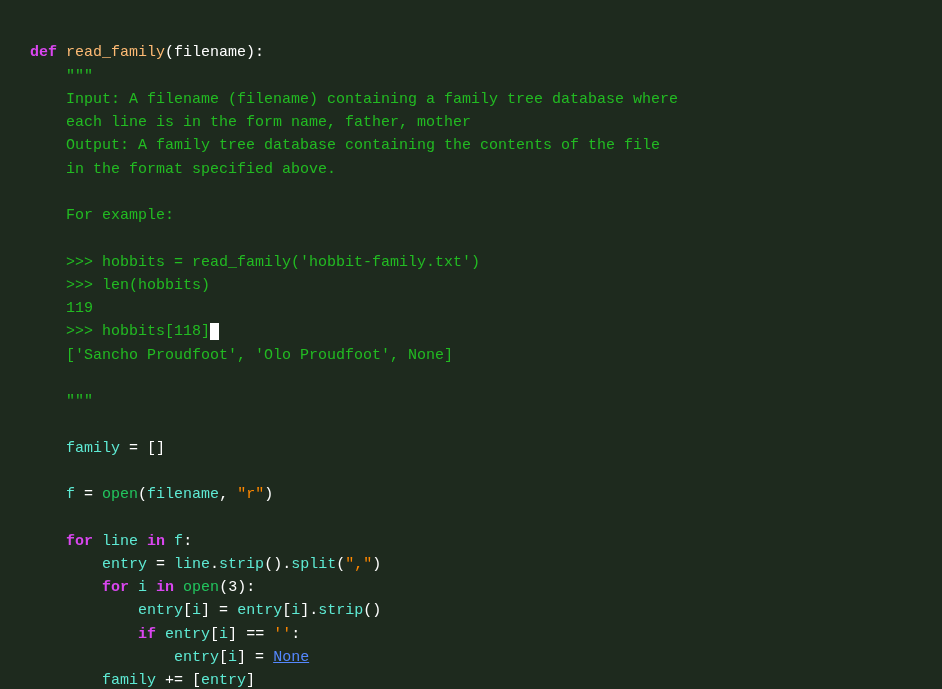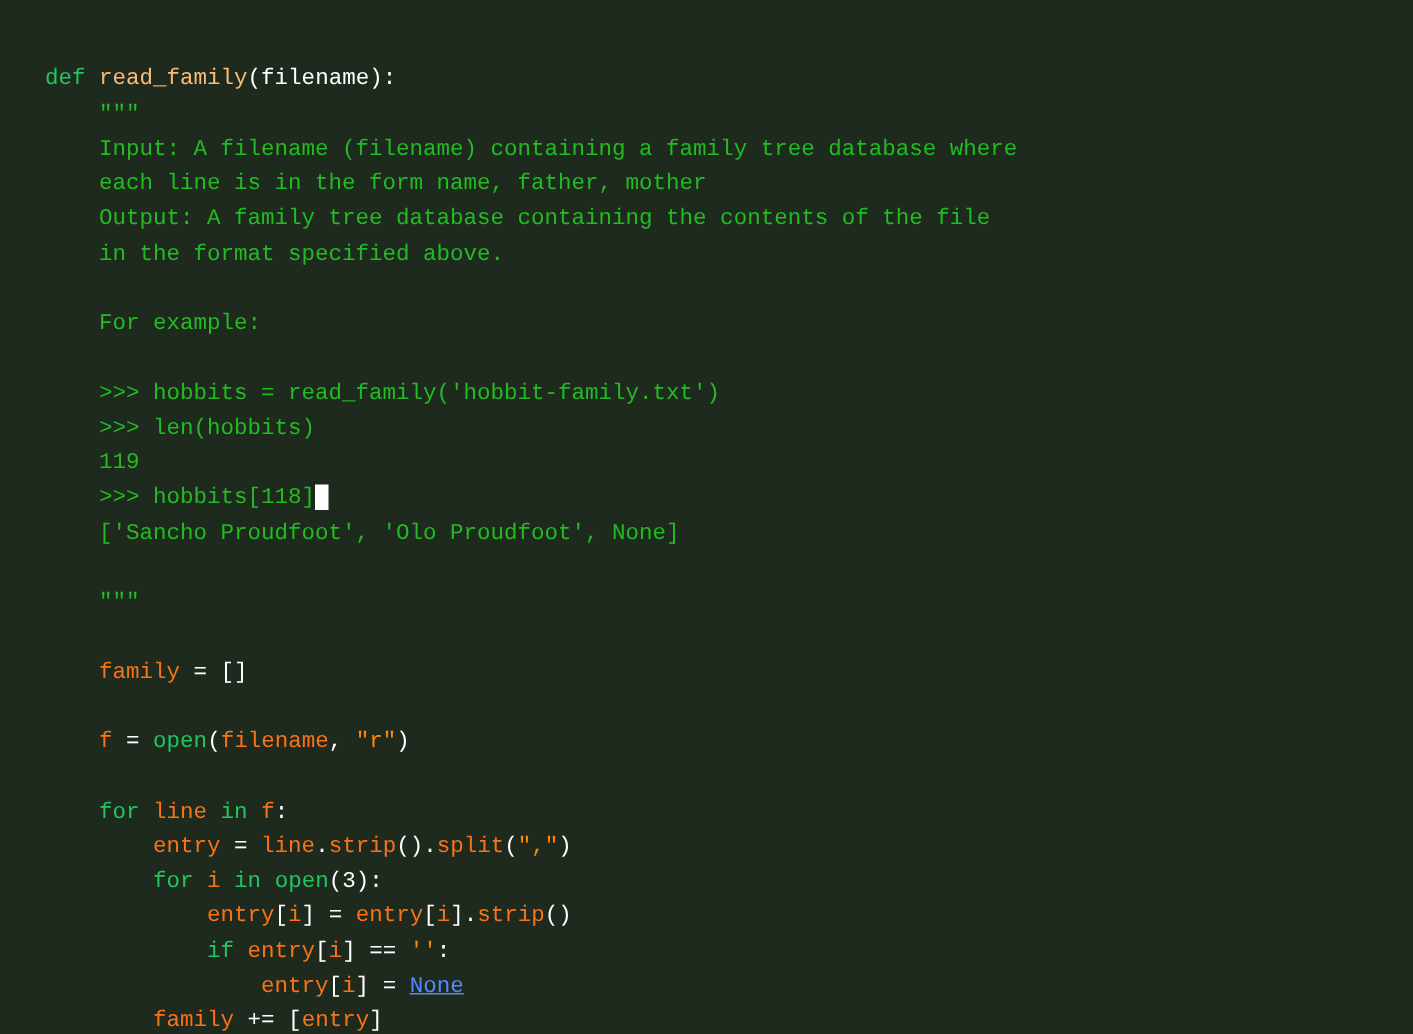"def" .kw-def { color: #22c55e -> #d946ef; font-weight: none -> bold }
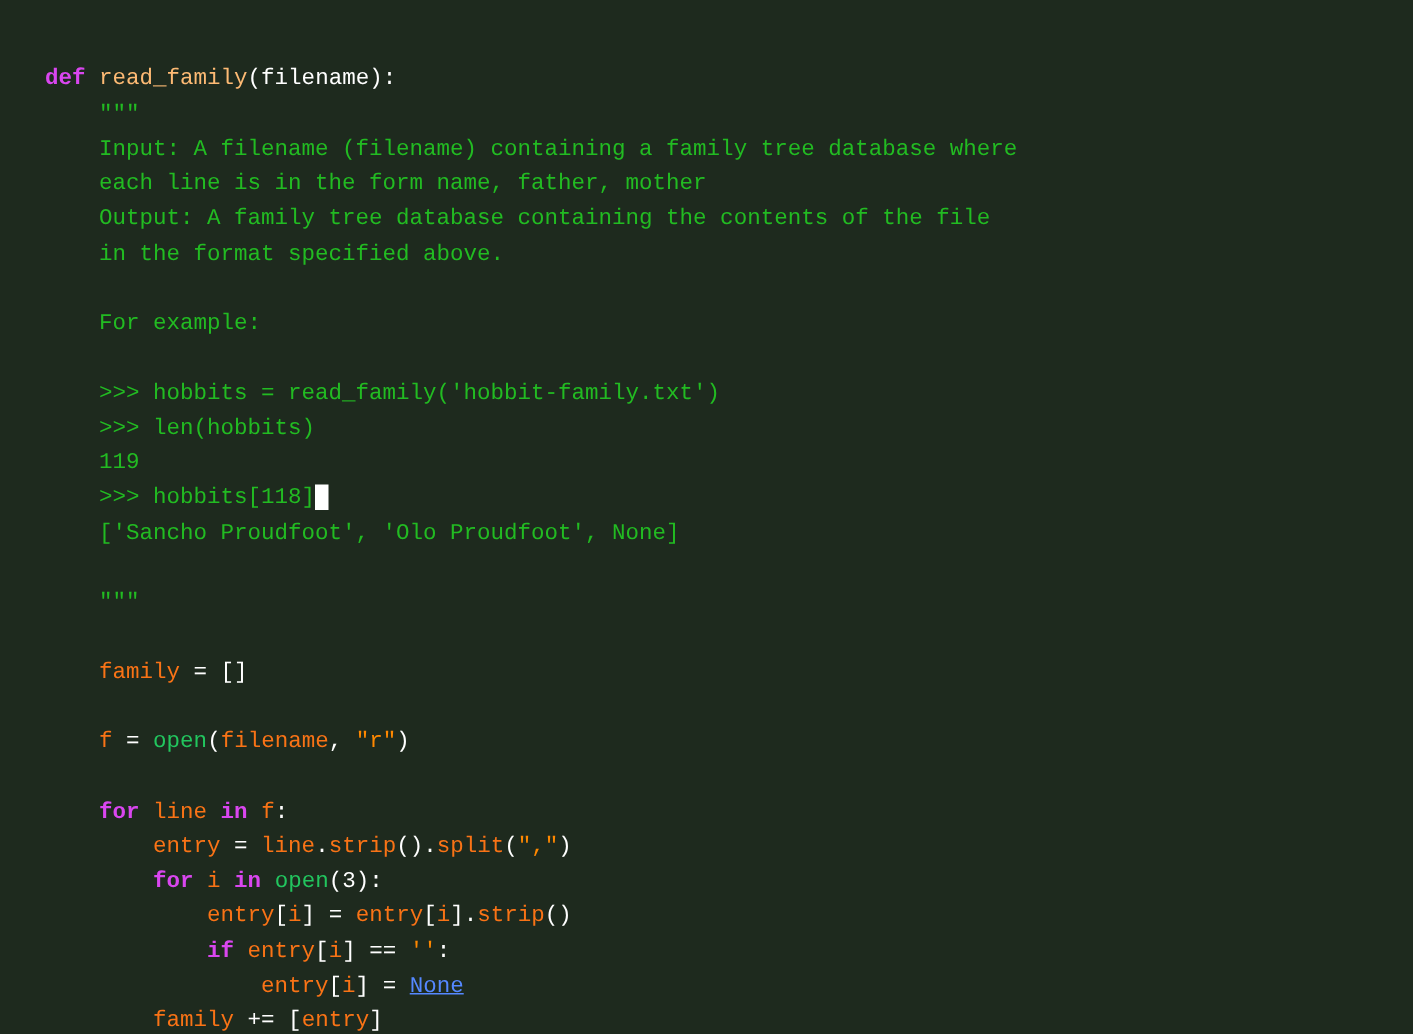"family" .var { color: #f97316 -> #5eead4 }
